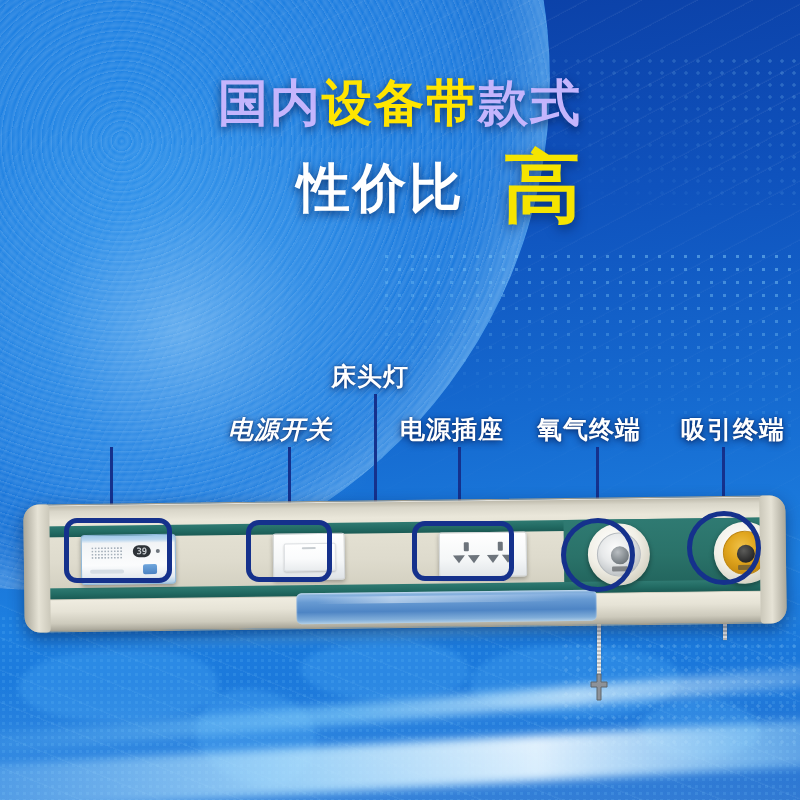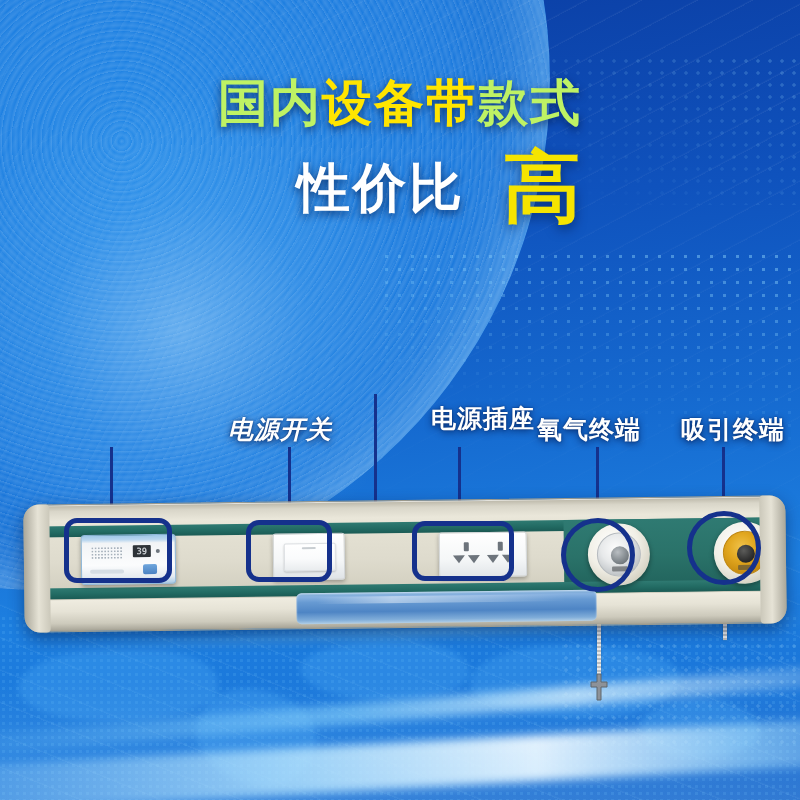"国内" .hl-row1 .w { color: #bef264 -> #c4b5fd }
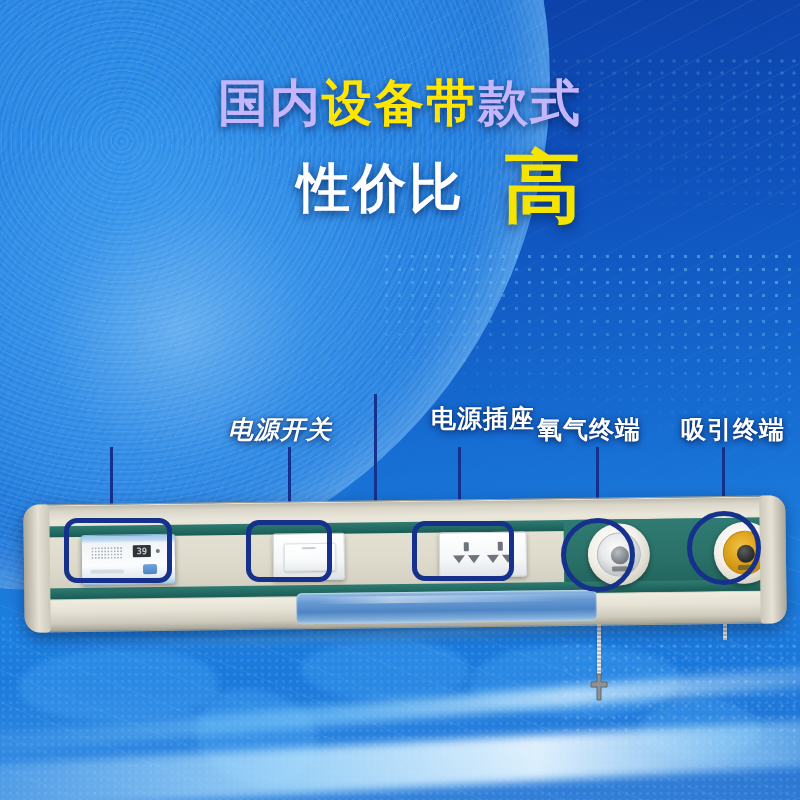"床头灯" div.label { html: none -> <div>床头灯</div> }
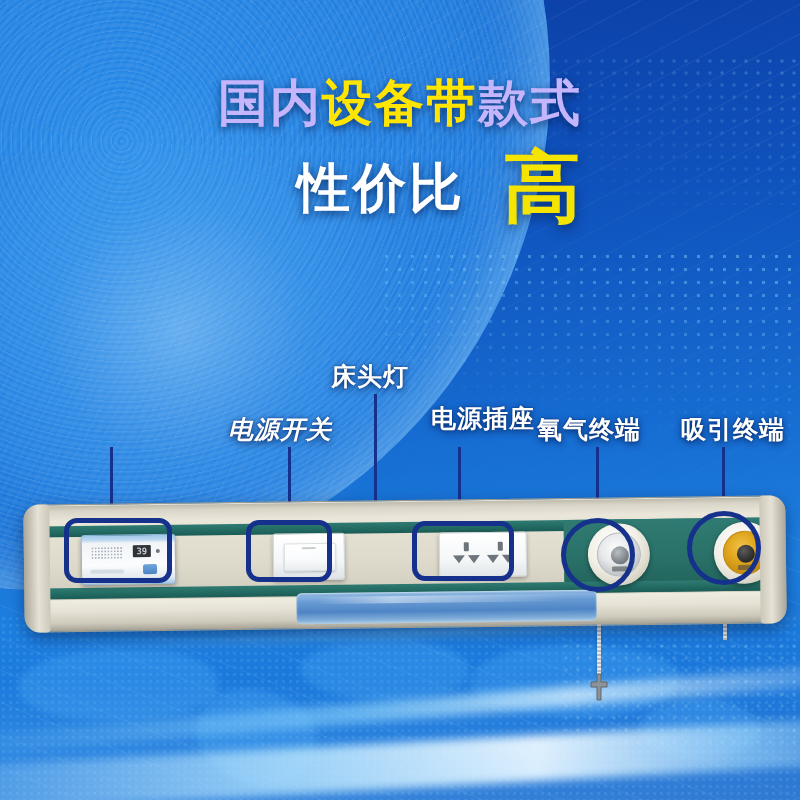"电源插座" div.label { margin-left: 31px -> none; top: 402px -> 413px }
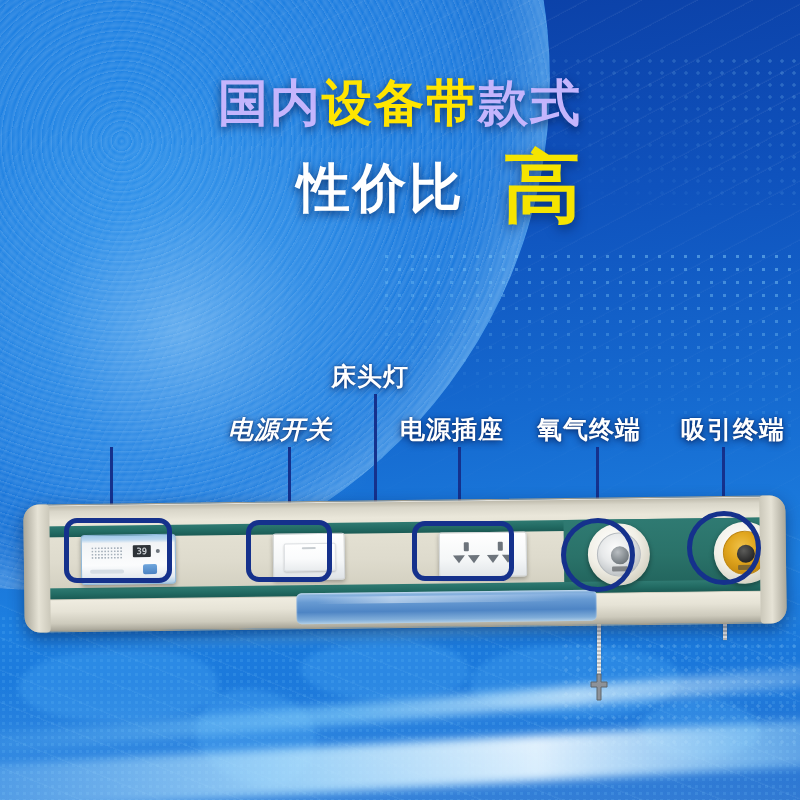"39" .ic-display { border-radius: 1px -> 6px }
